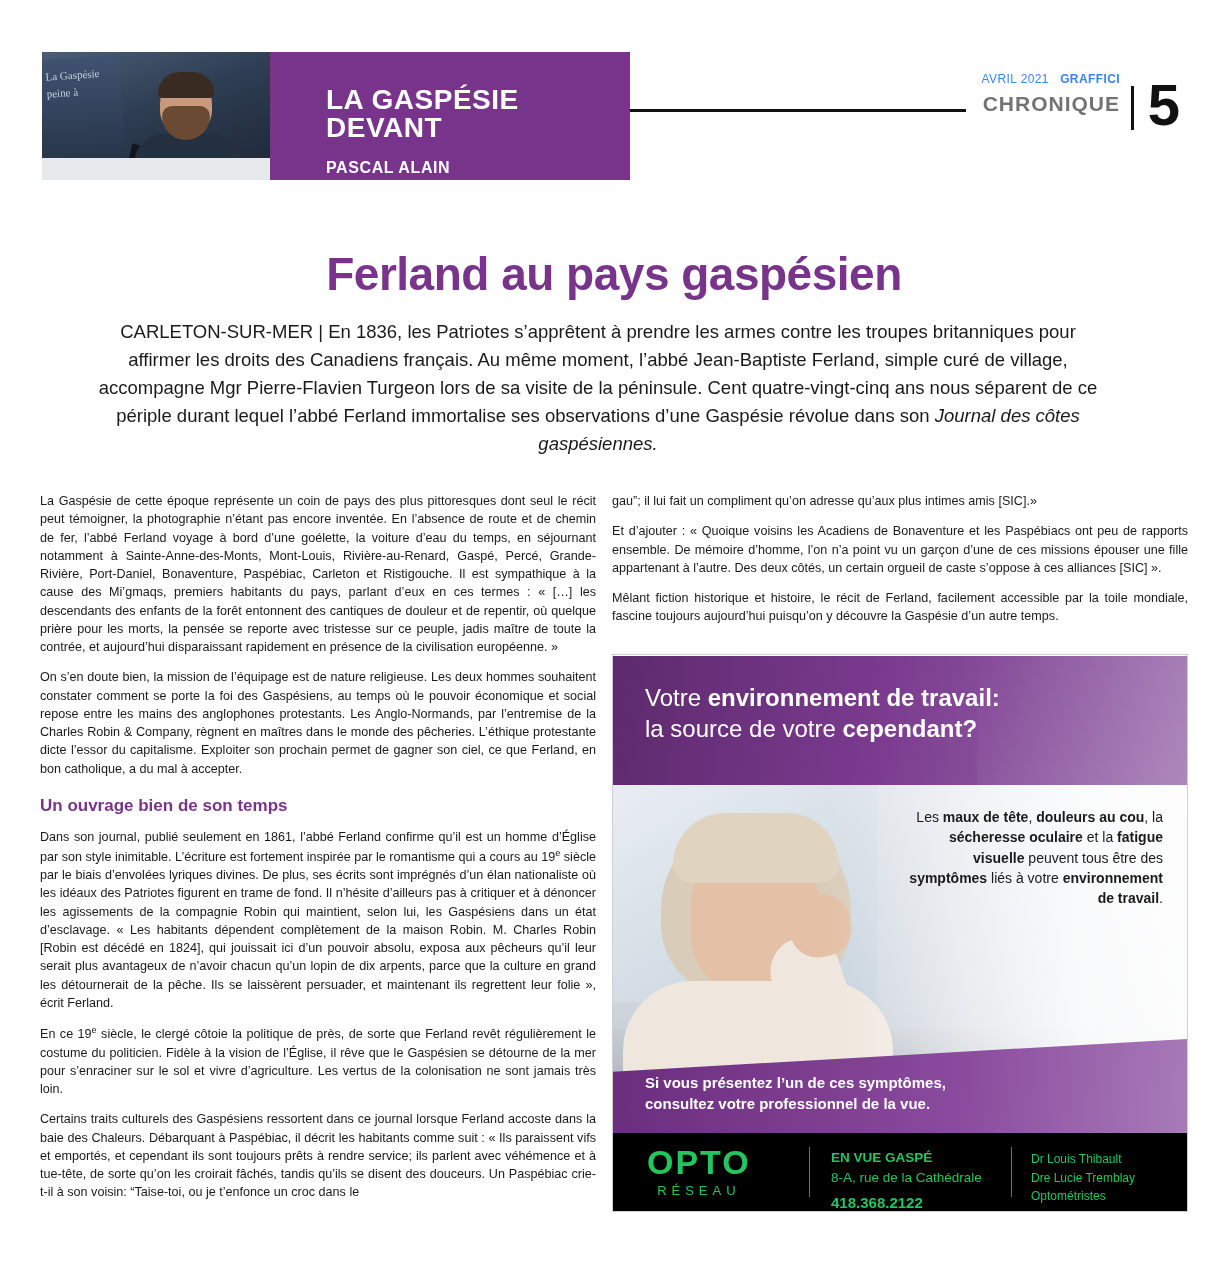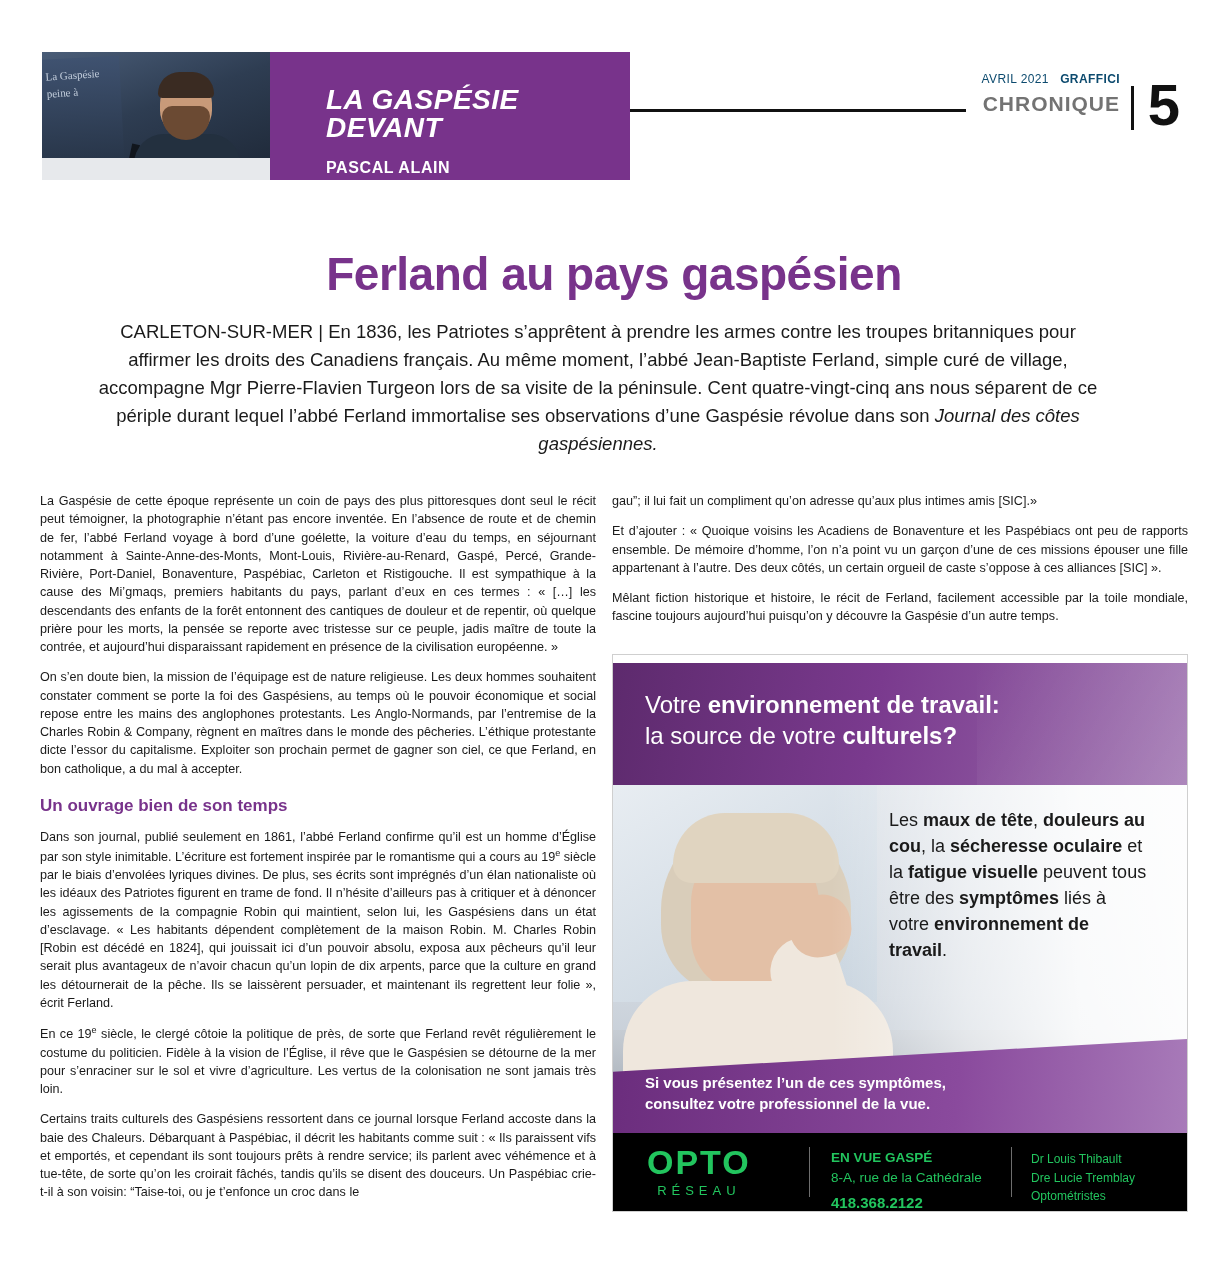"AVRIL 2021 GRAFFICI" .header-meta { color: #0c4a6e -> #3b82f6 }
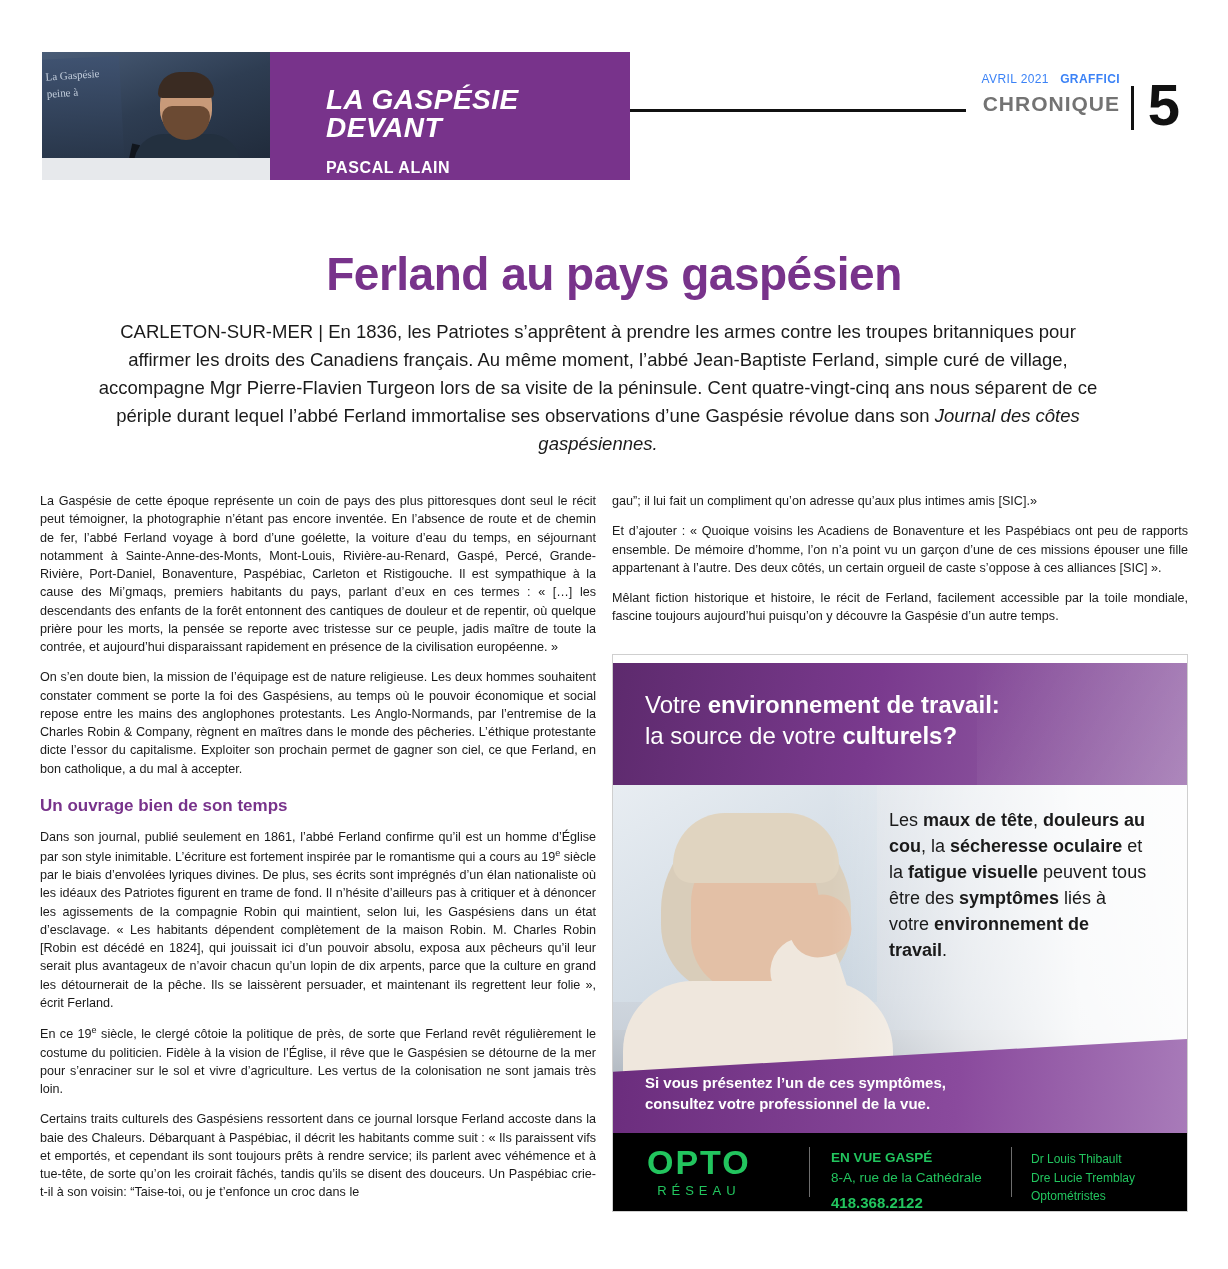"LA GASPÉSIE DEVANT" .header-band-title { font-style: italic -> none }
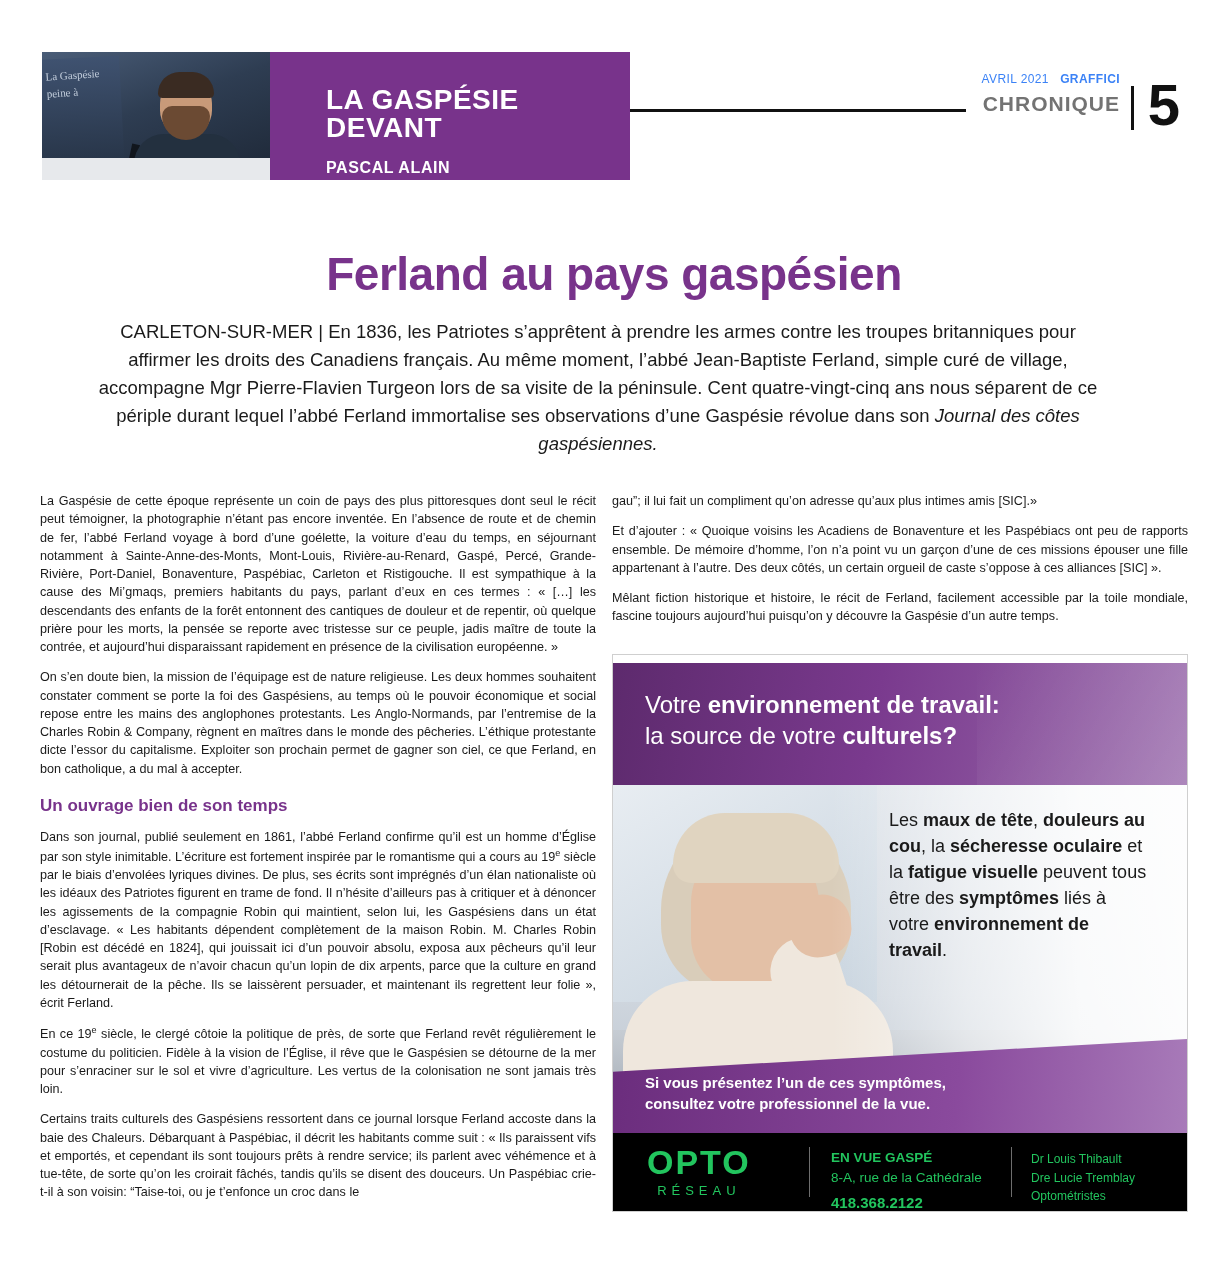"Votre environnement de travail:" .ad-top { top: 8px -> 1px }
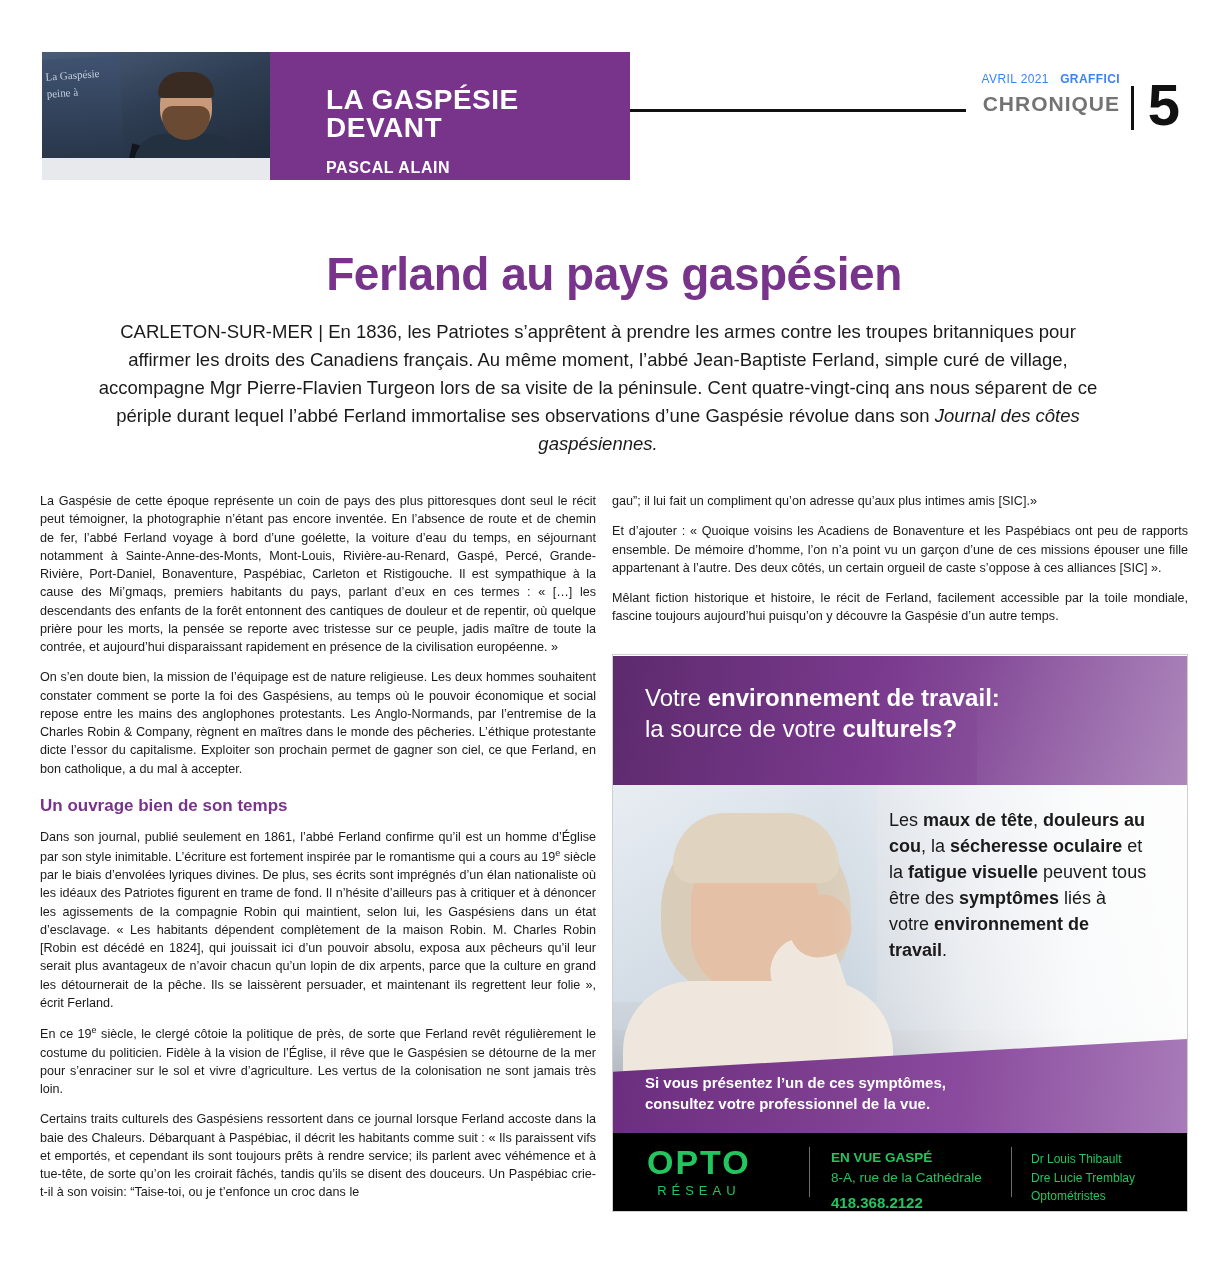"culturels" b { text: culturels -> cependant }
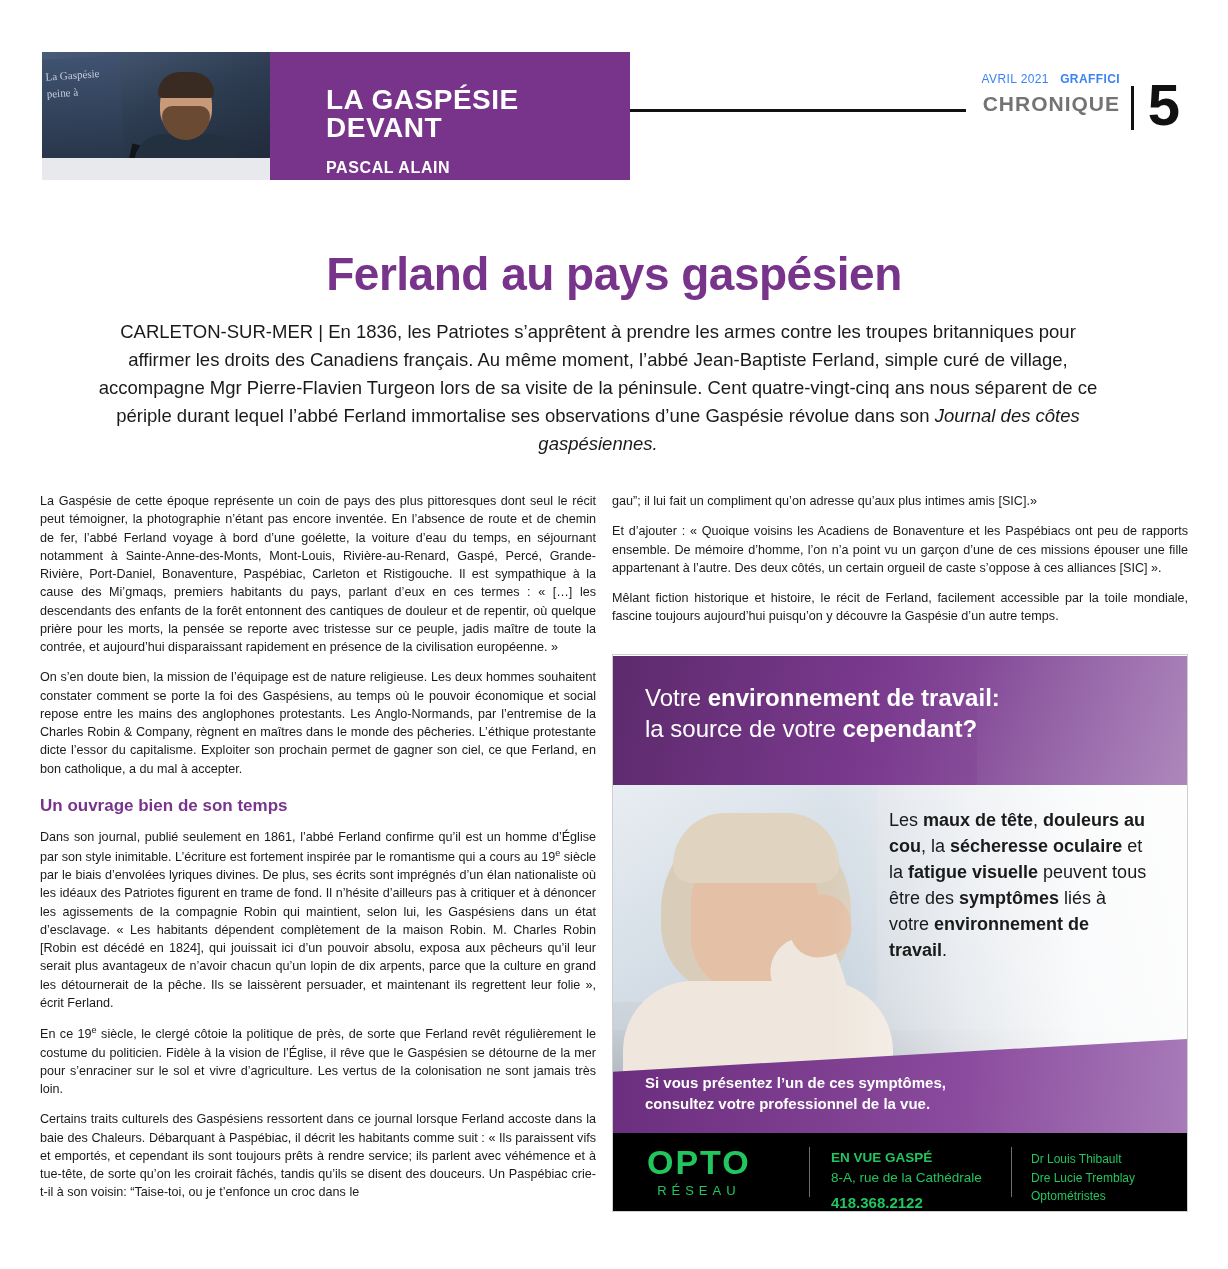"Les maux de tête, douleurs" .ad-body-text { font-size: 18px -> 14px; right: 36px -> 24px; text-align: left -> right }
